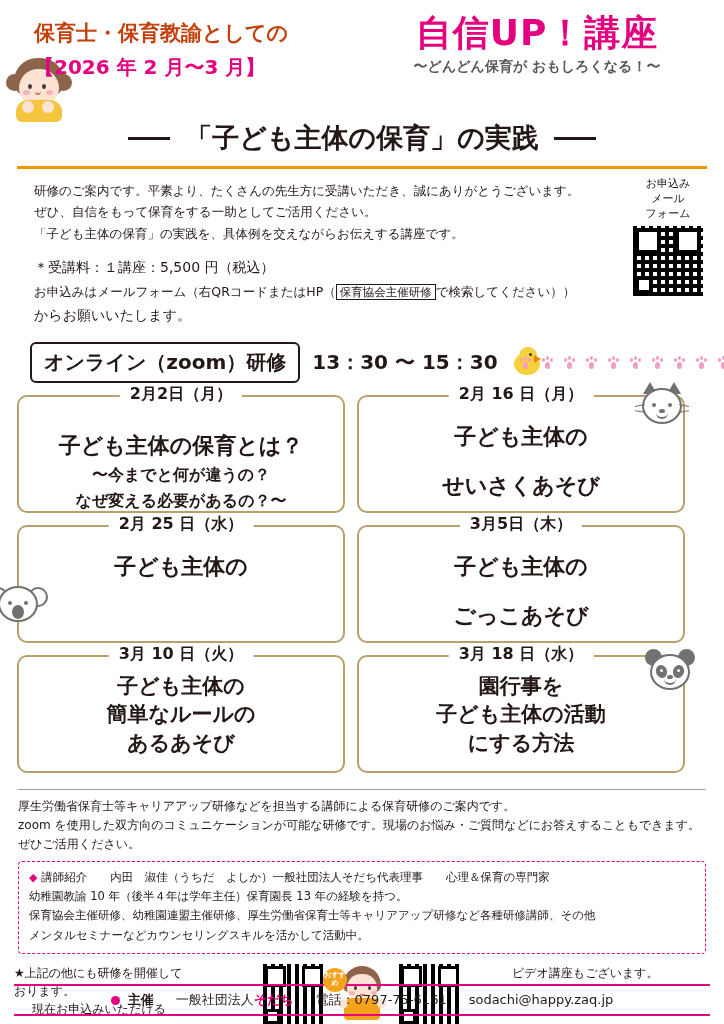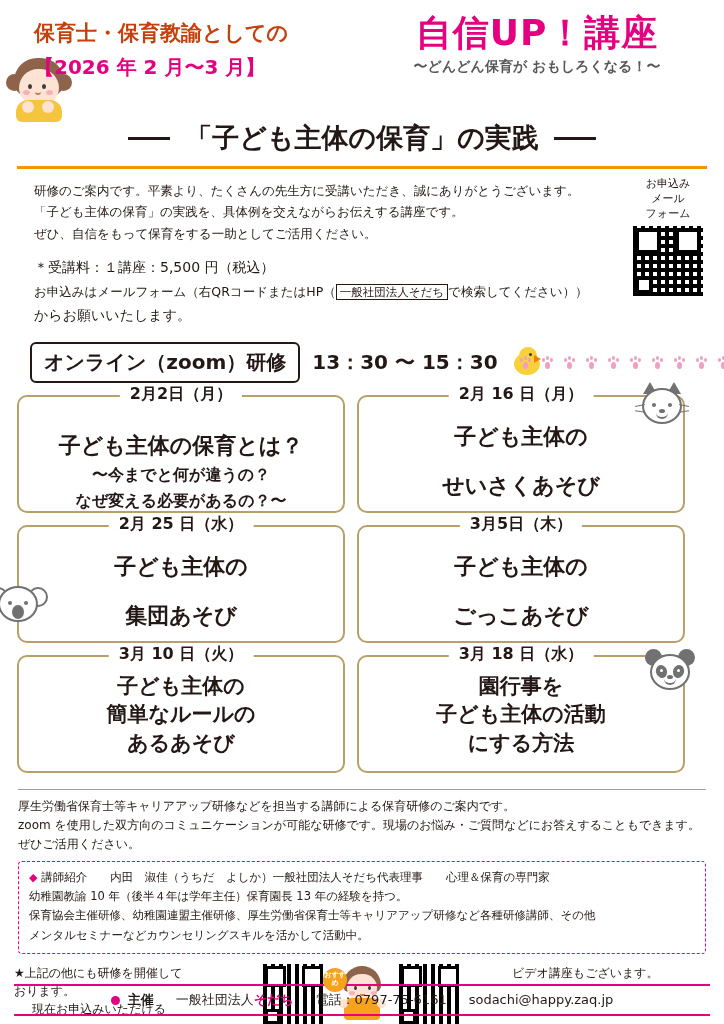"「子ども主体の保育」の実践を、具体例を交えながらお伝えする講座です。" p { order: before "ぜひ、自信をもって保育をする一助としてご活用ください。" -> after "ぜひ、自信をもって保育をする一助としてご活用ください。" }
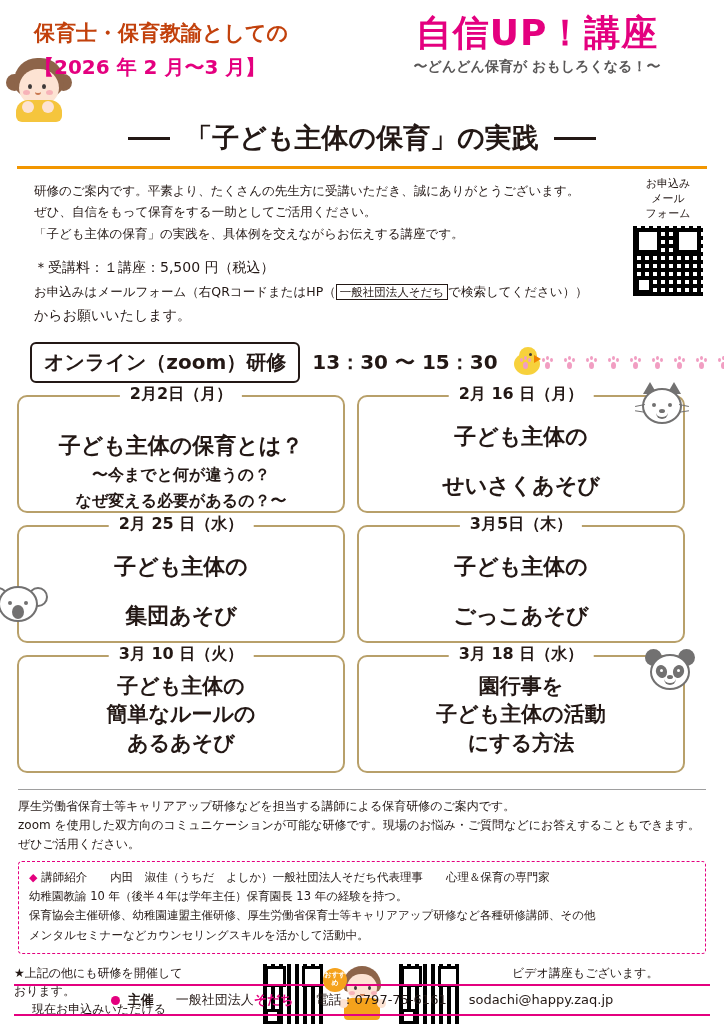"一般社団法人そだち" span.boxed { text: 一般社団法人そだち -> 保育協会主催研修 }
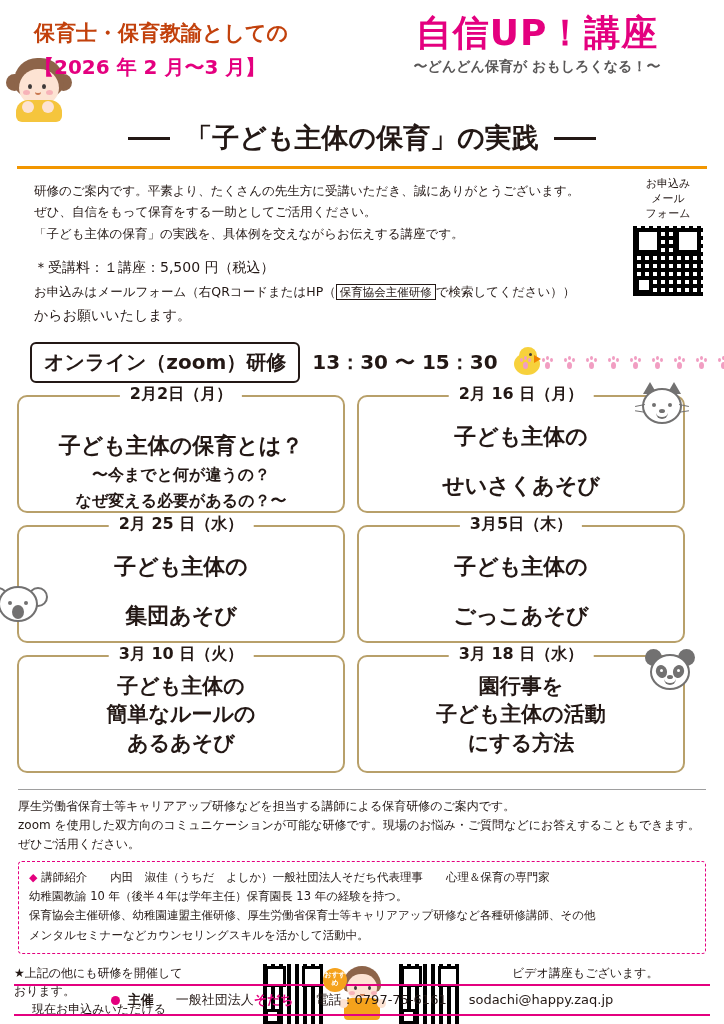"集団あそび" div.ttl { html: <div>集団あそび</div> -> none }
